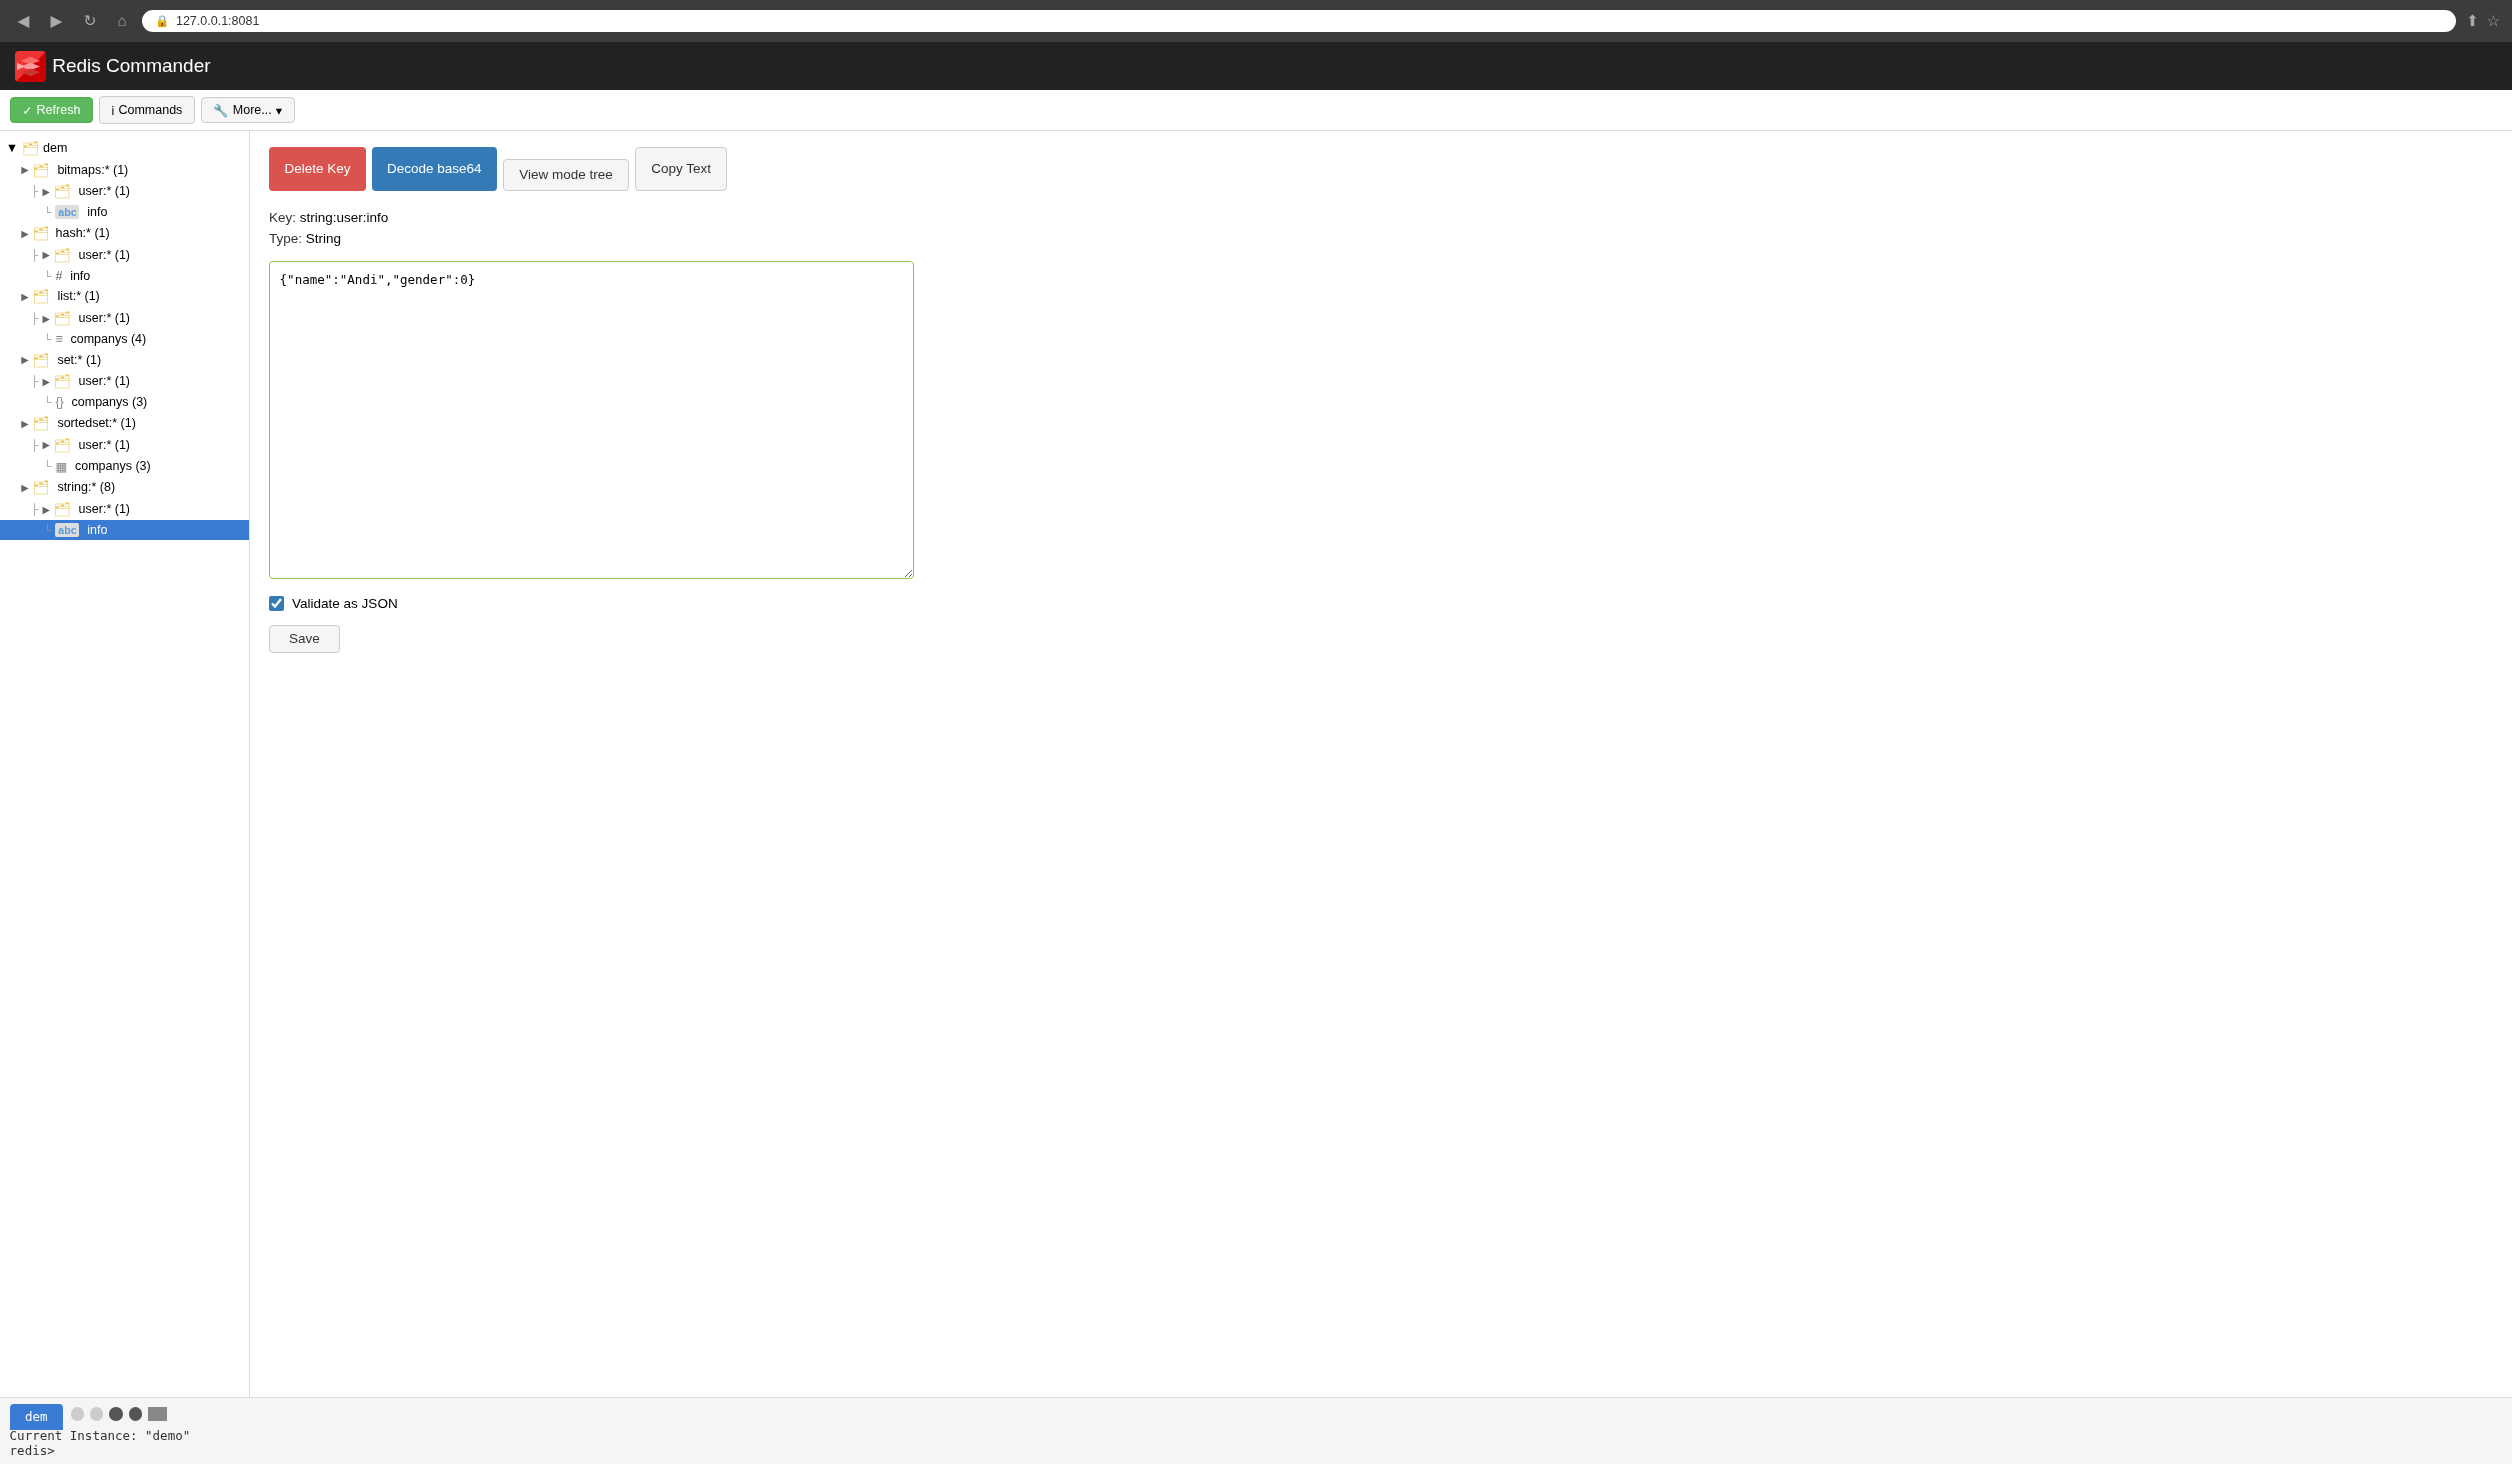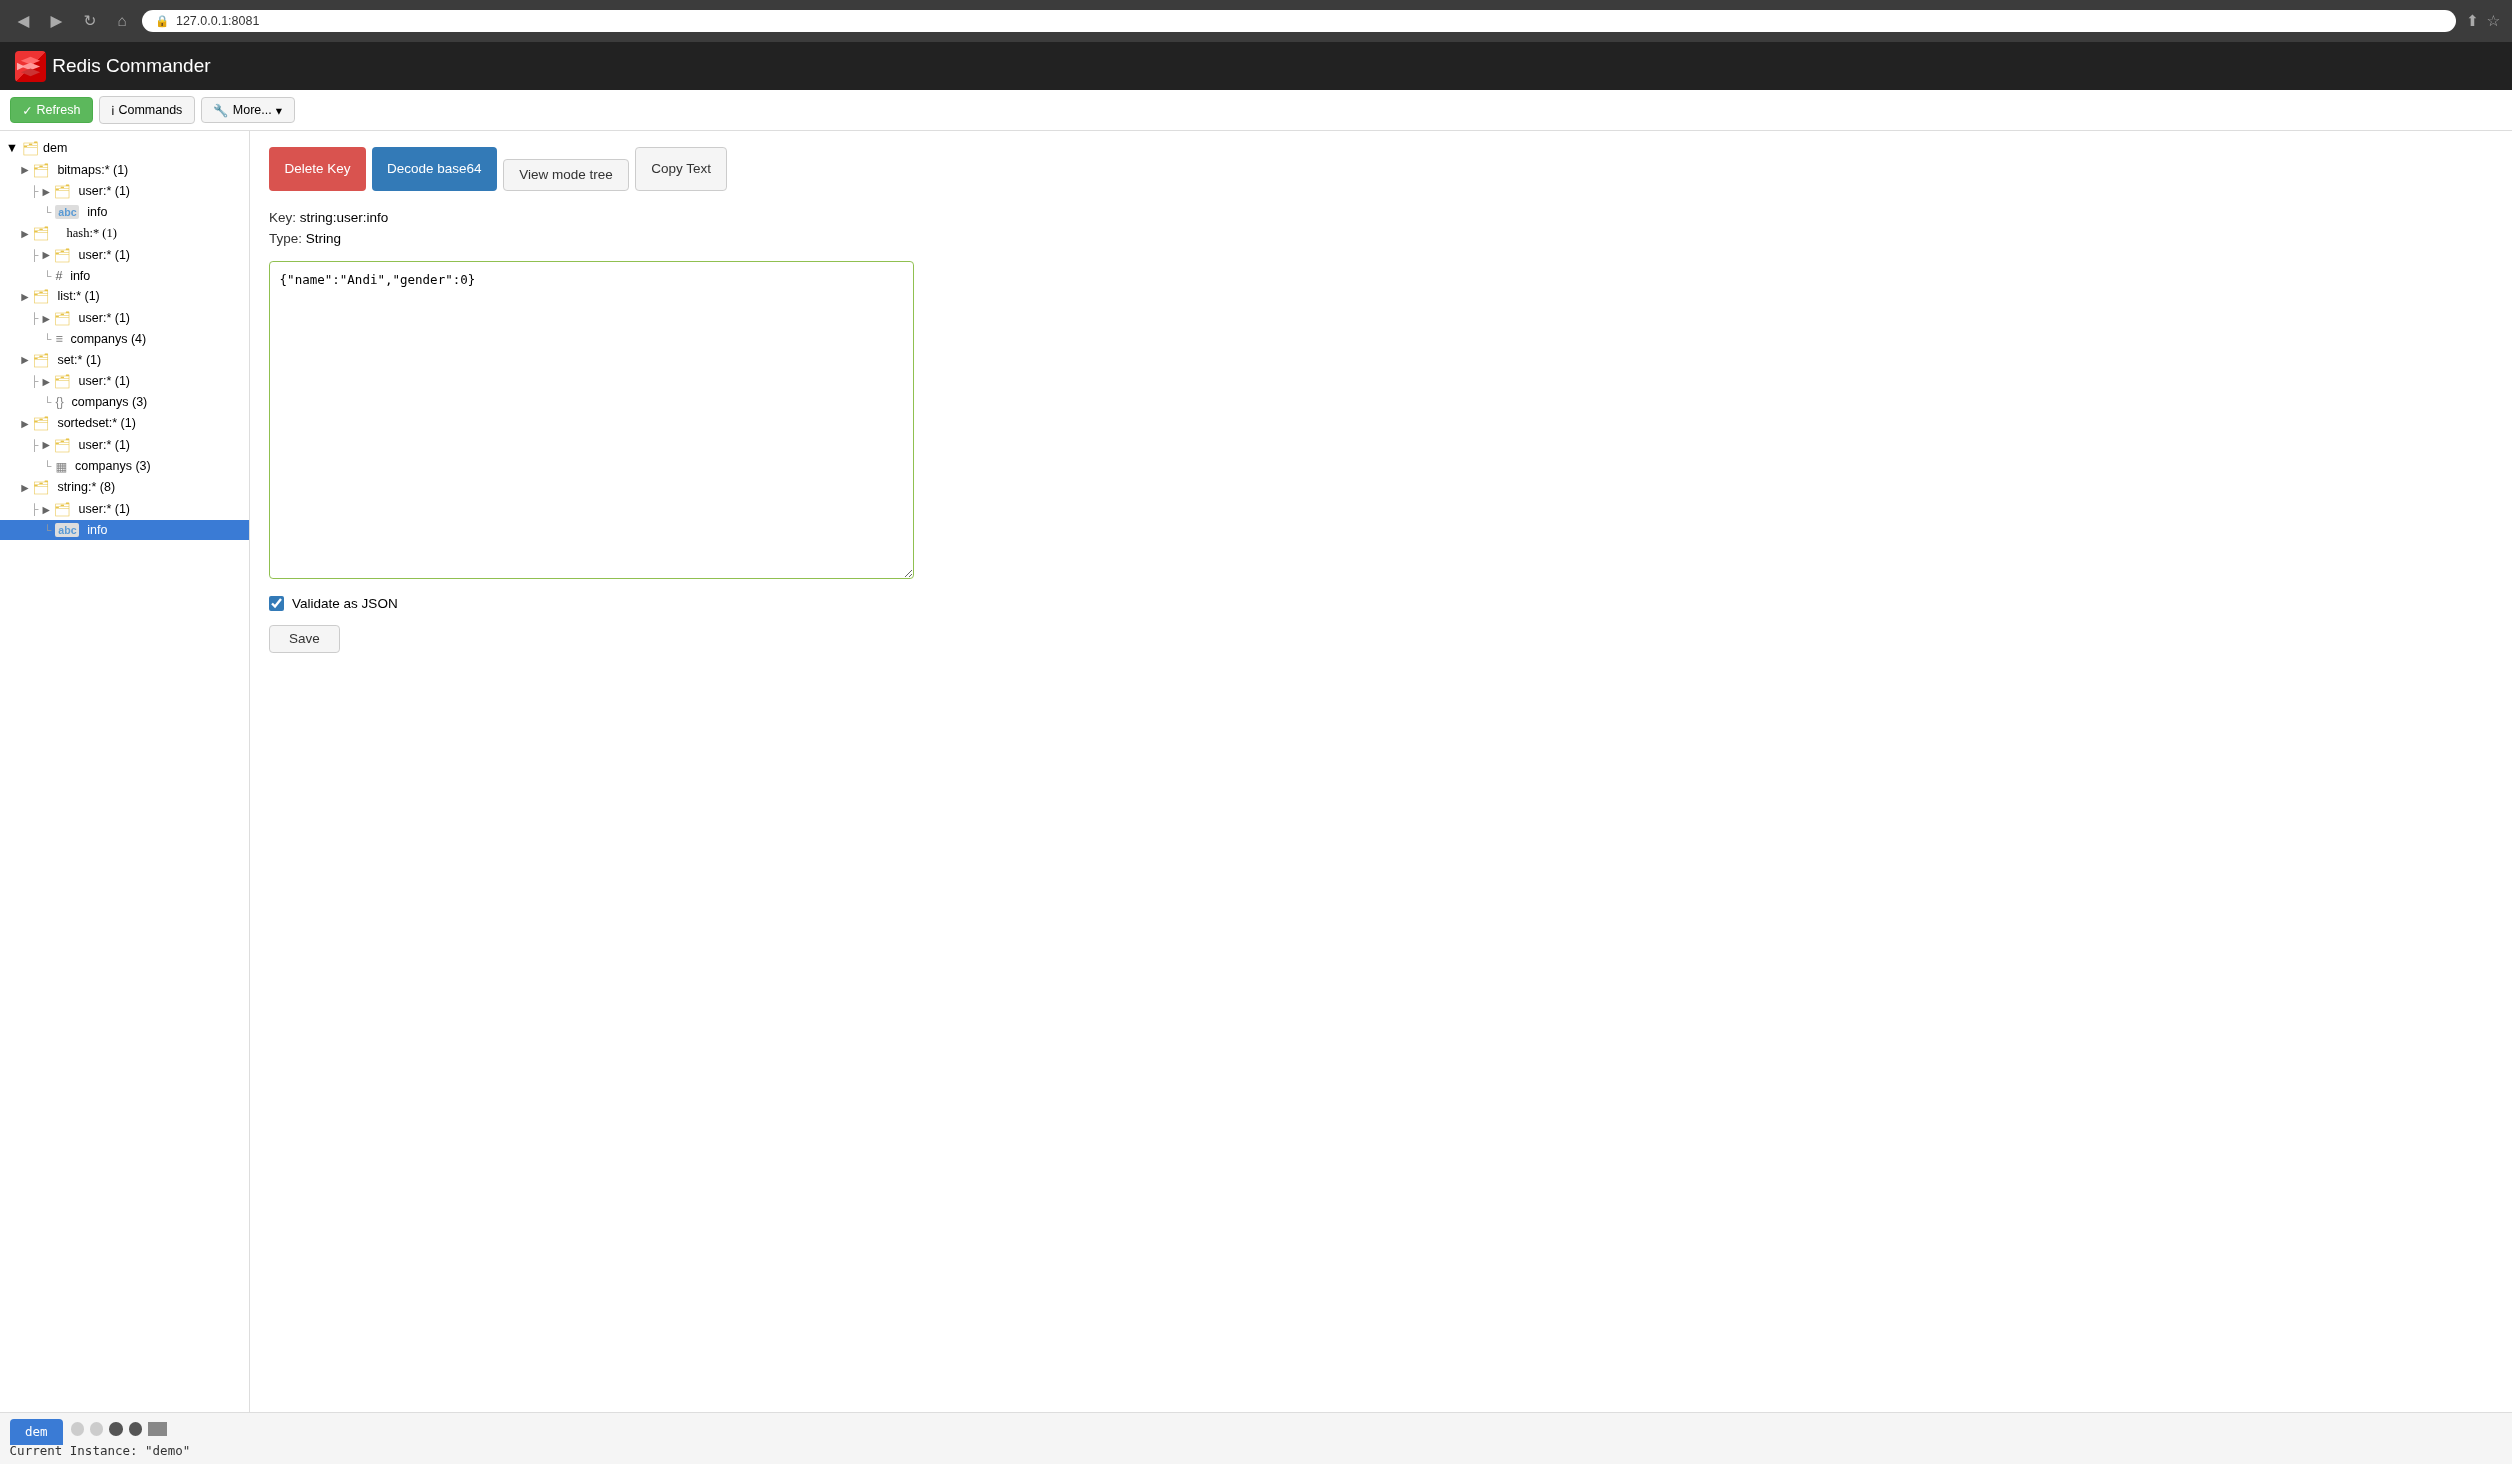"hash:* (1)" span { font-family: Liberation Serif, serif -> none; margin-left: 13px -> 2px }
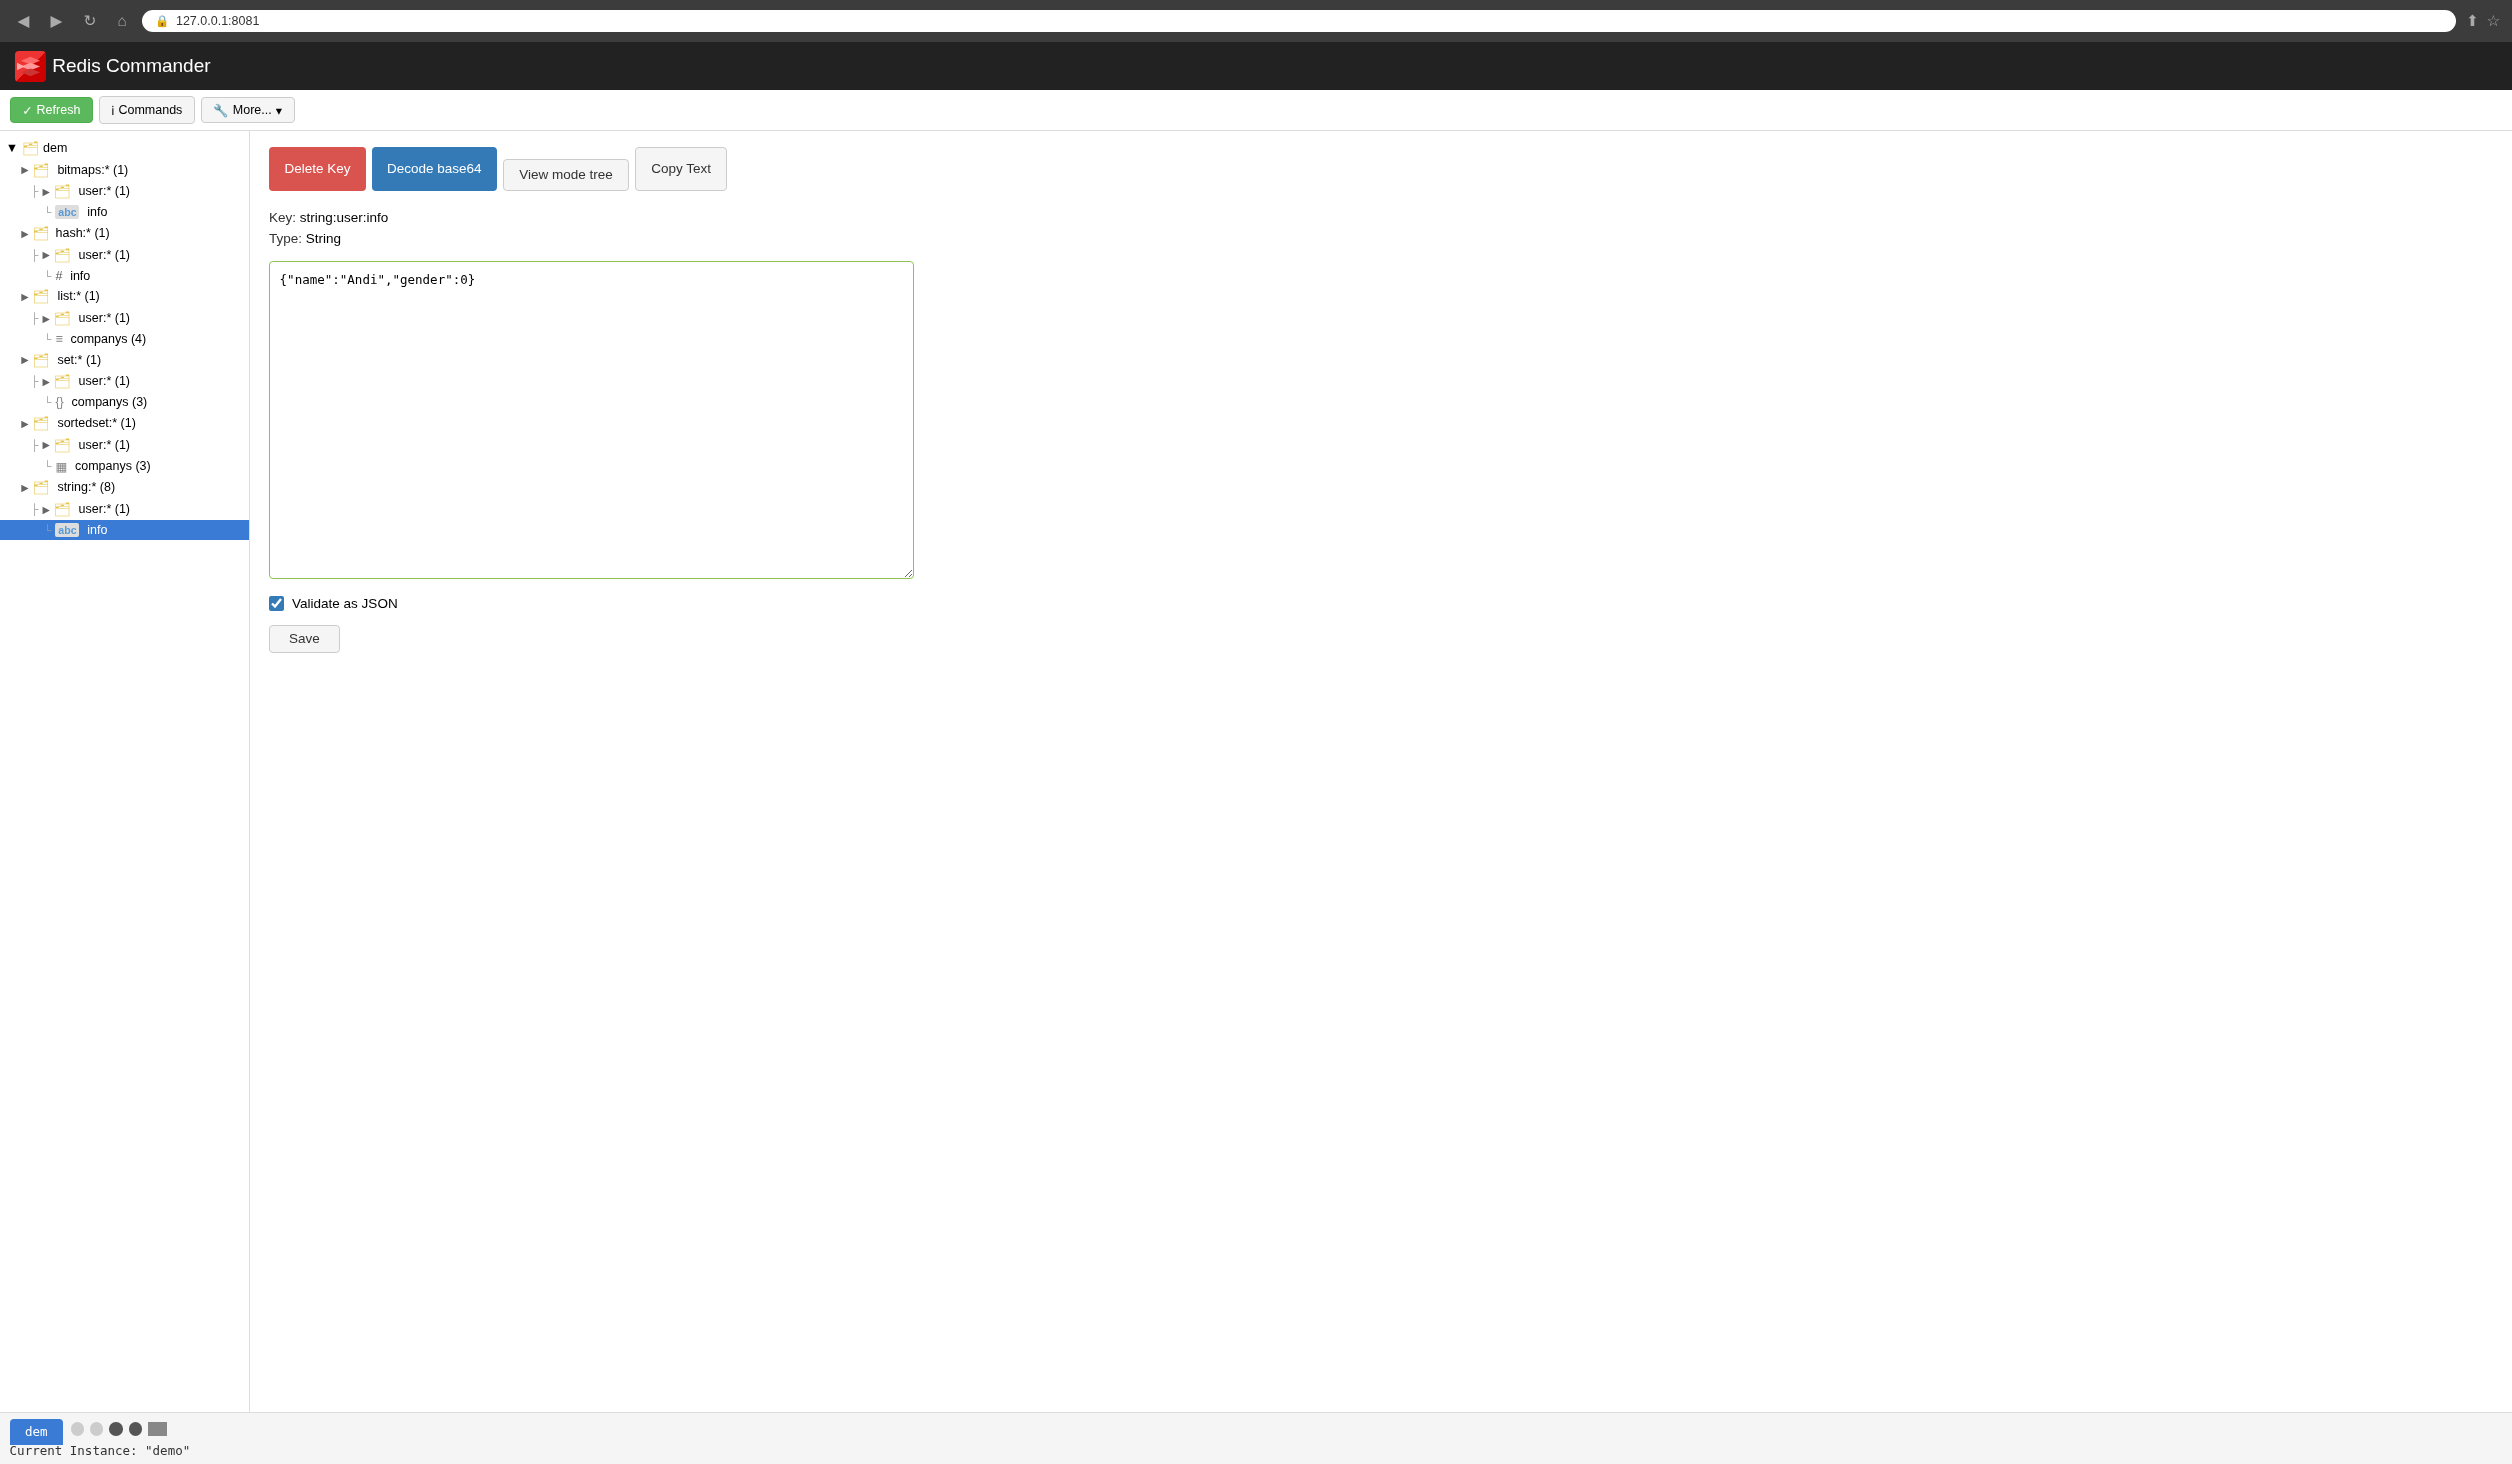"redis>" div.redis-prompt { html: none -> <div>redis&gt;</div> }
